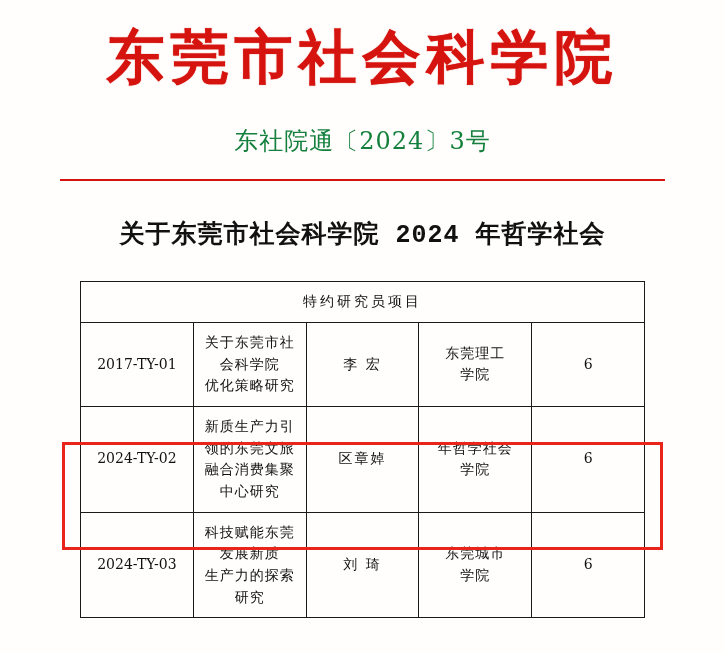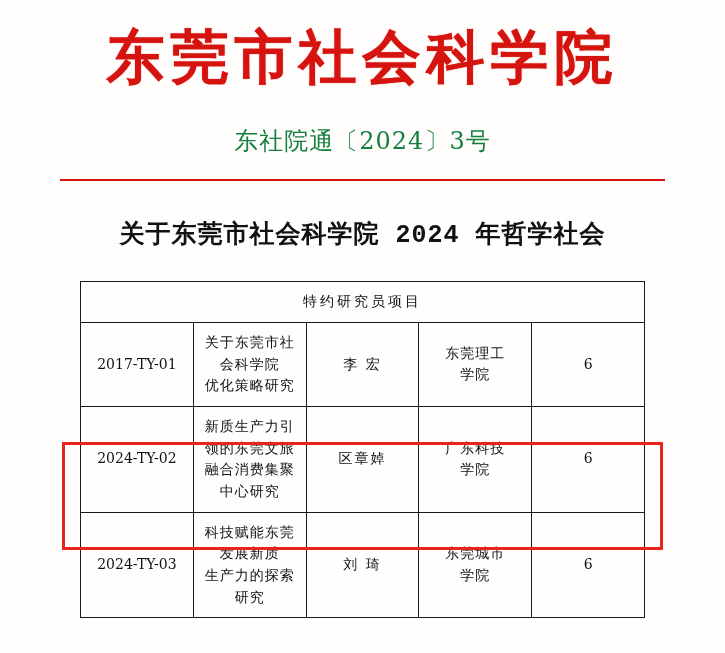"广东科技" span.cell-line { text: 广东科技 -> 年哲学社会 }
